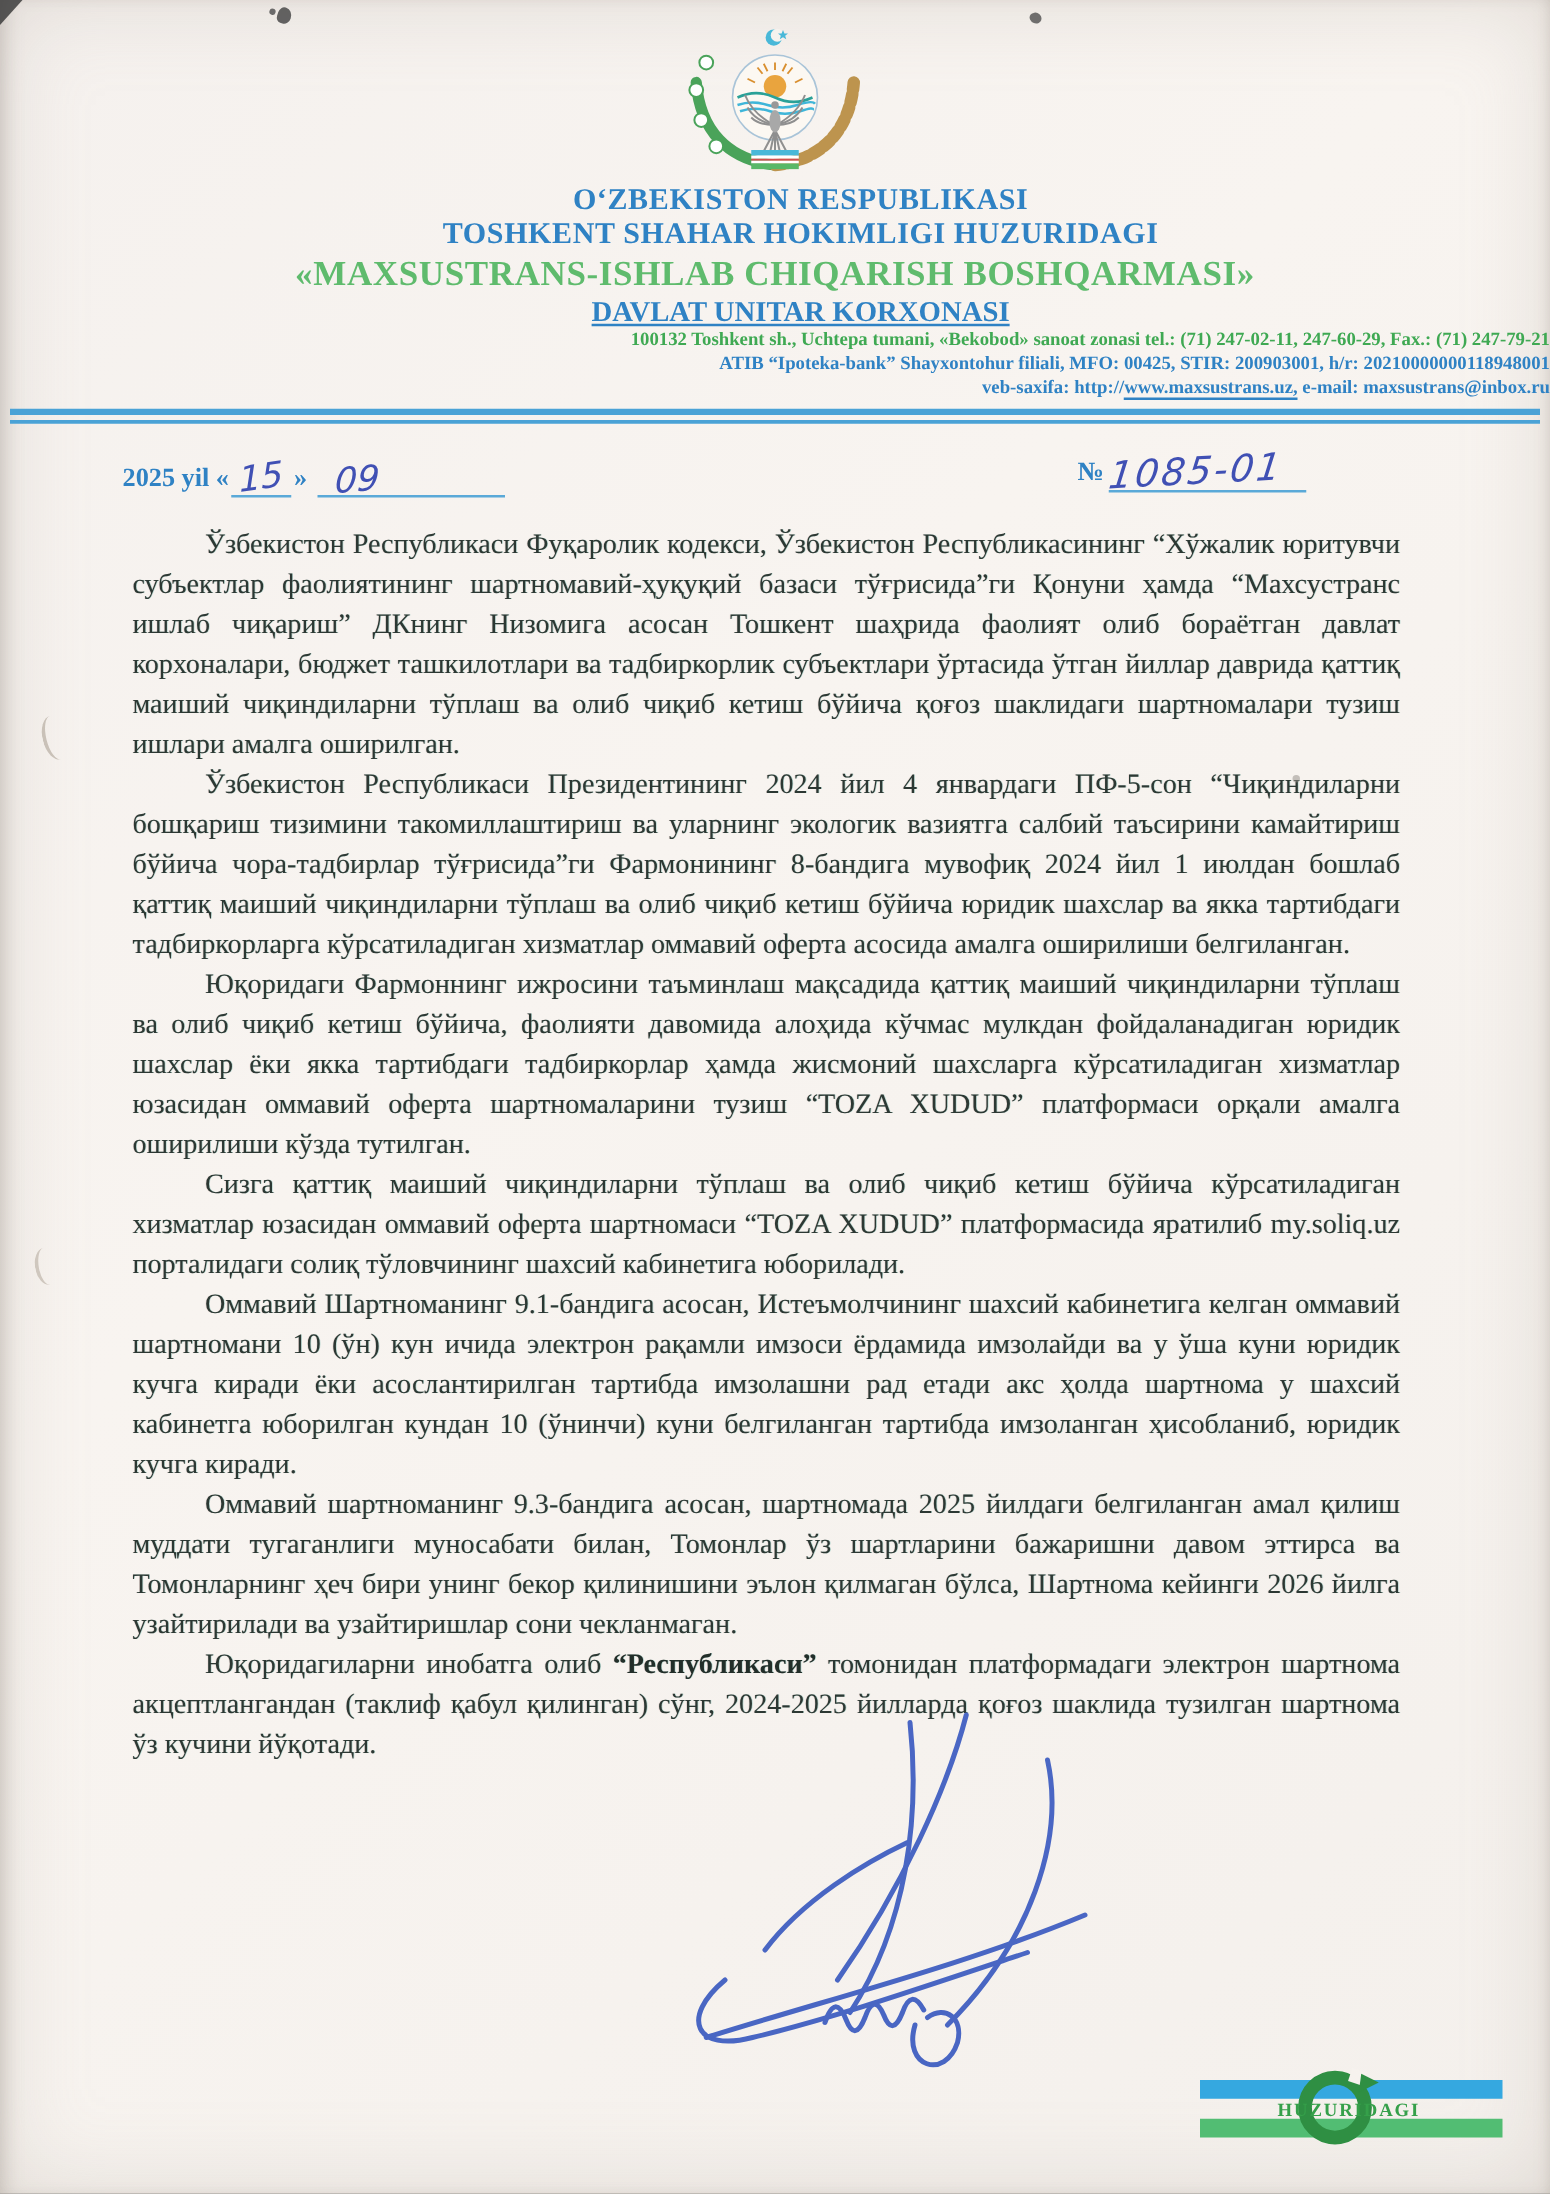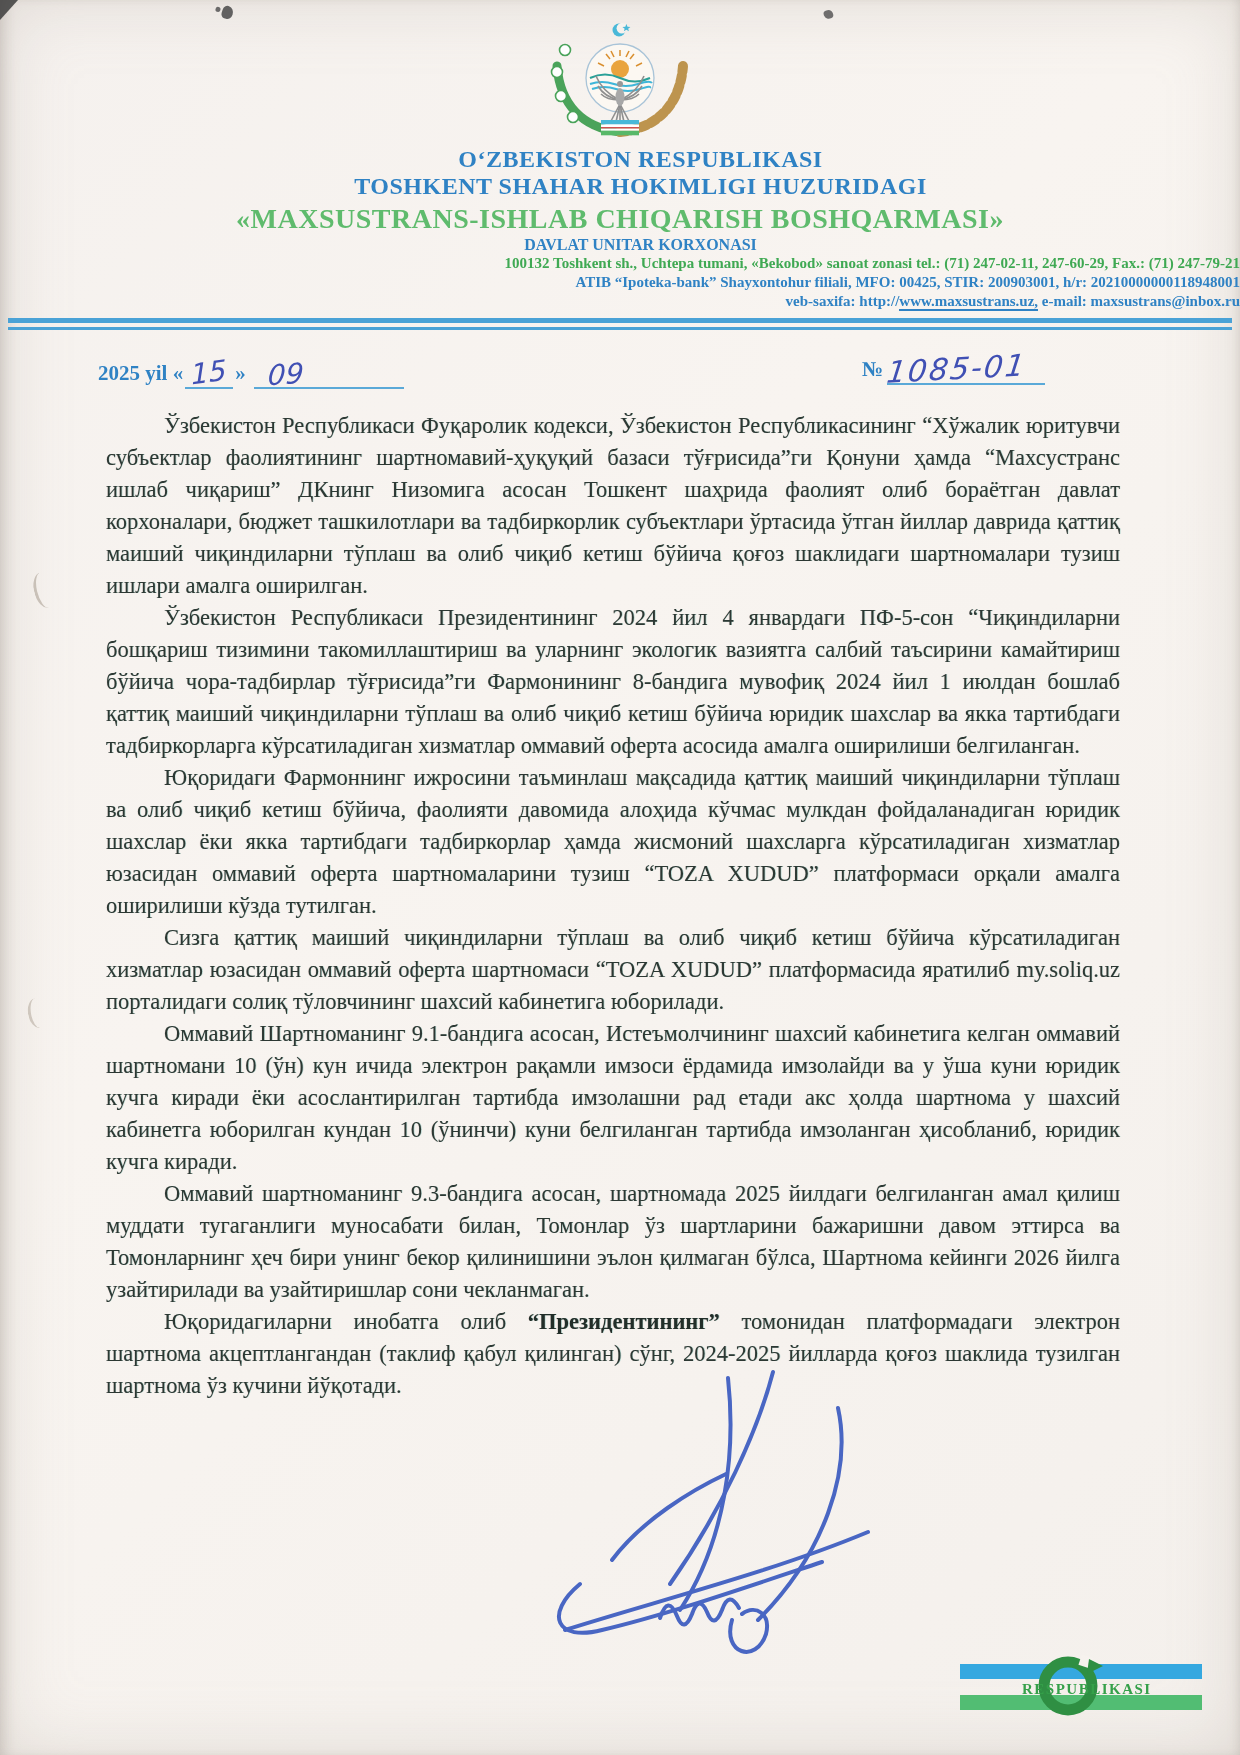"DAVLAT UNITAR KORXONASI" .h-type { font-size: 16px -> 23px; text-decoration: none -> underline }
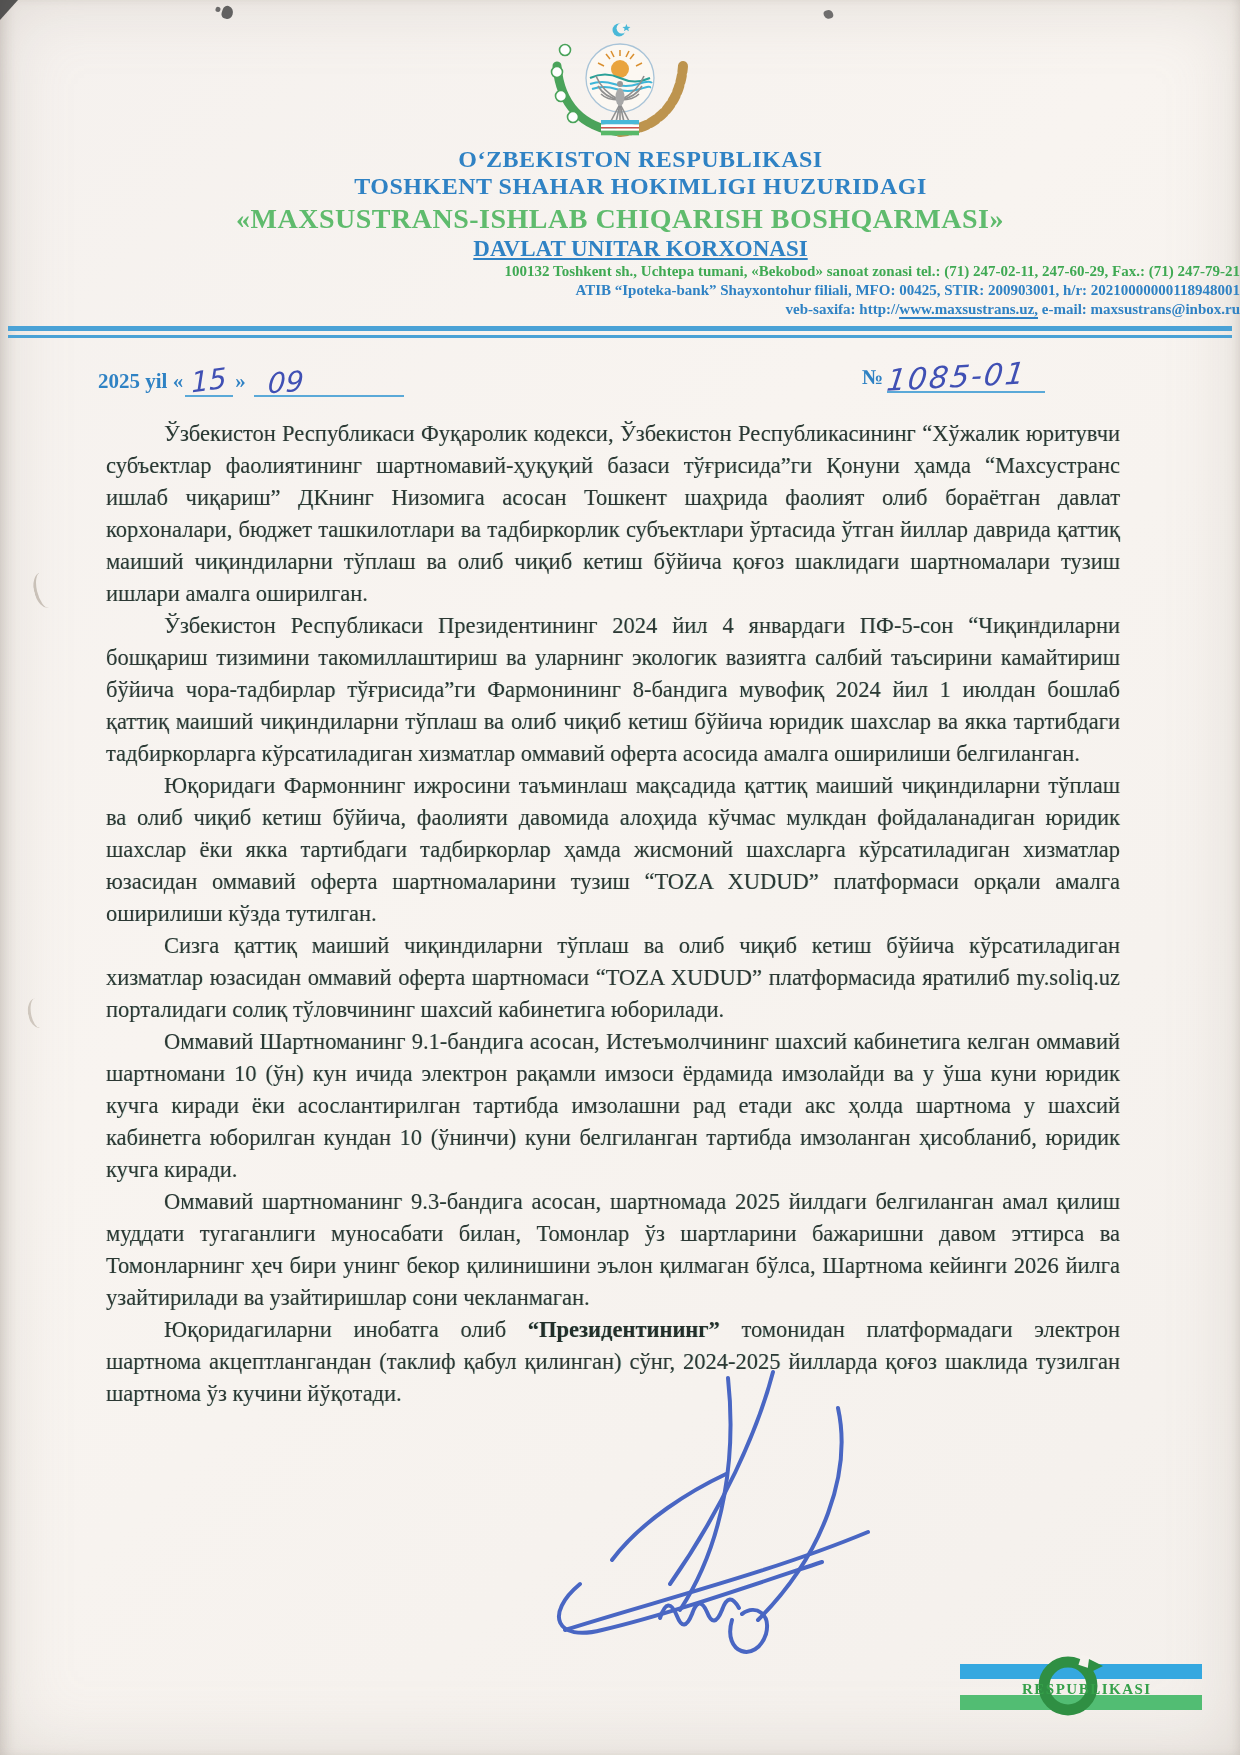"“Президентининг”" strong { text: Президентининг -> Республикаси }
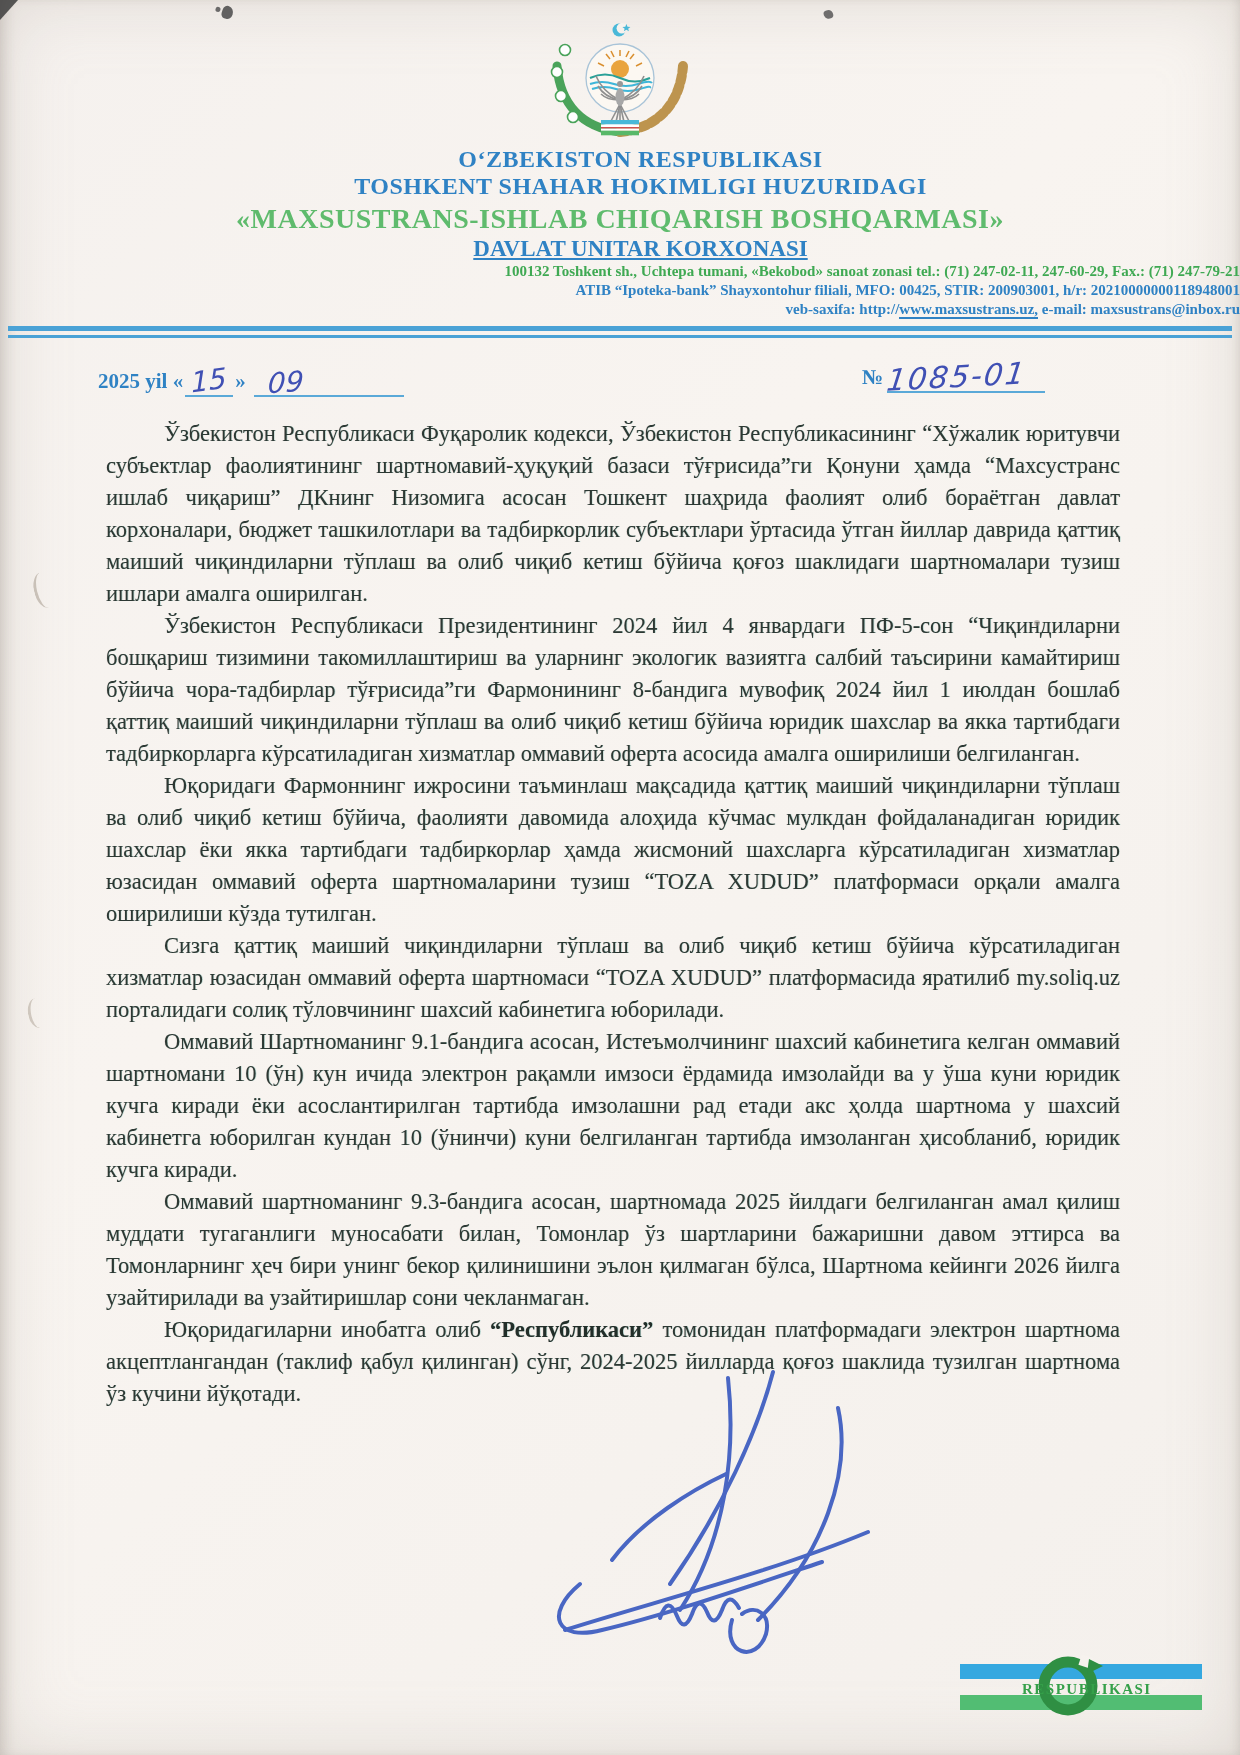"RESPUBLIKASI" span.logo-text { text: RESPUBLIKASI -> HUZURIDAGI }
